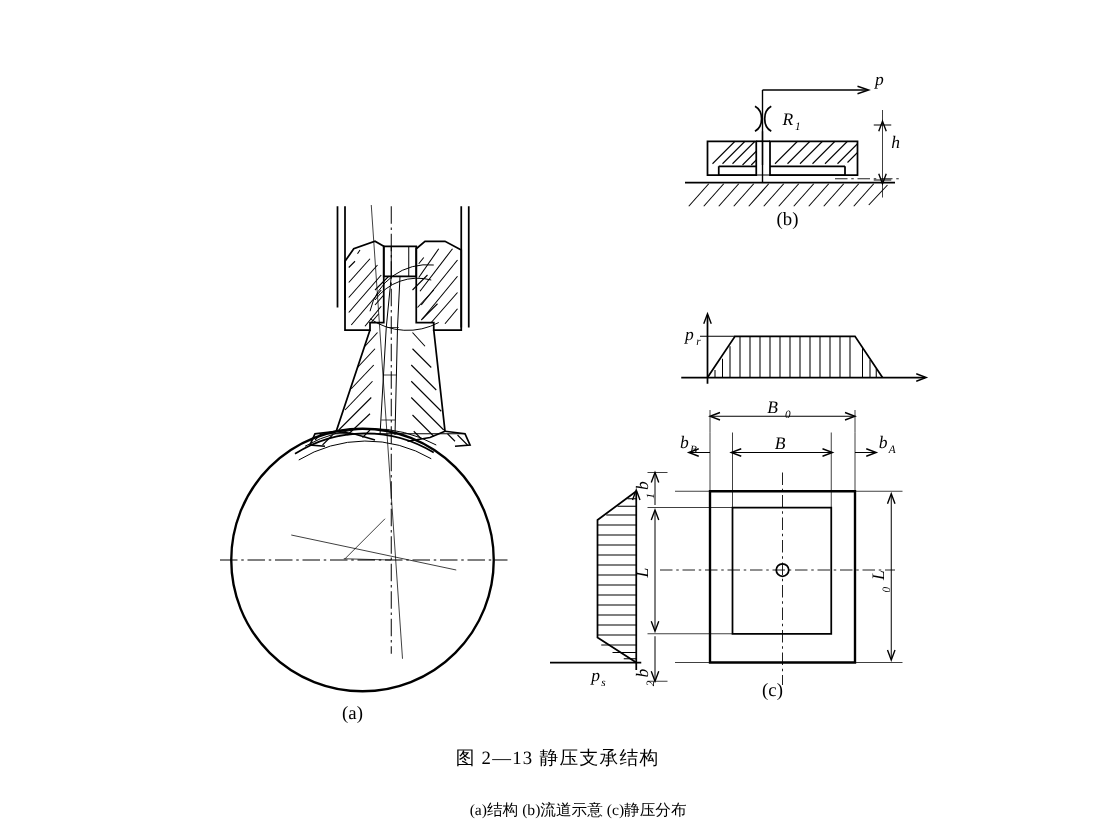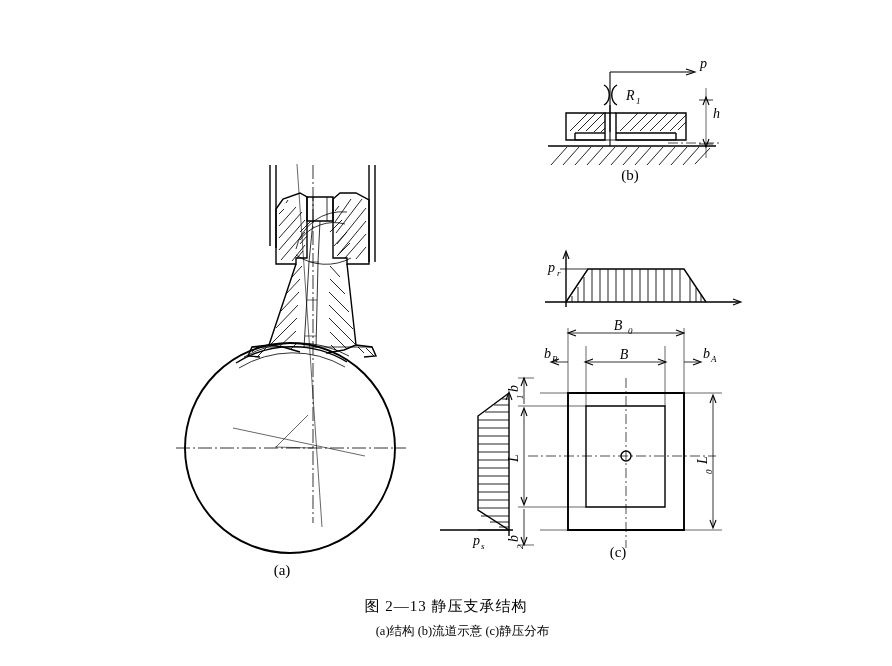"(a)结构 (b)流道示意 (c)静压分布" div.caption-sub { margin-top: 7px -> 24px }
